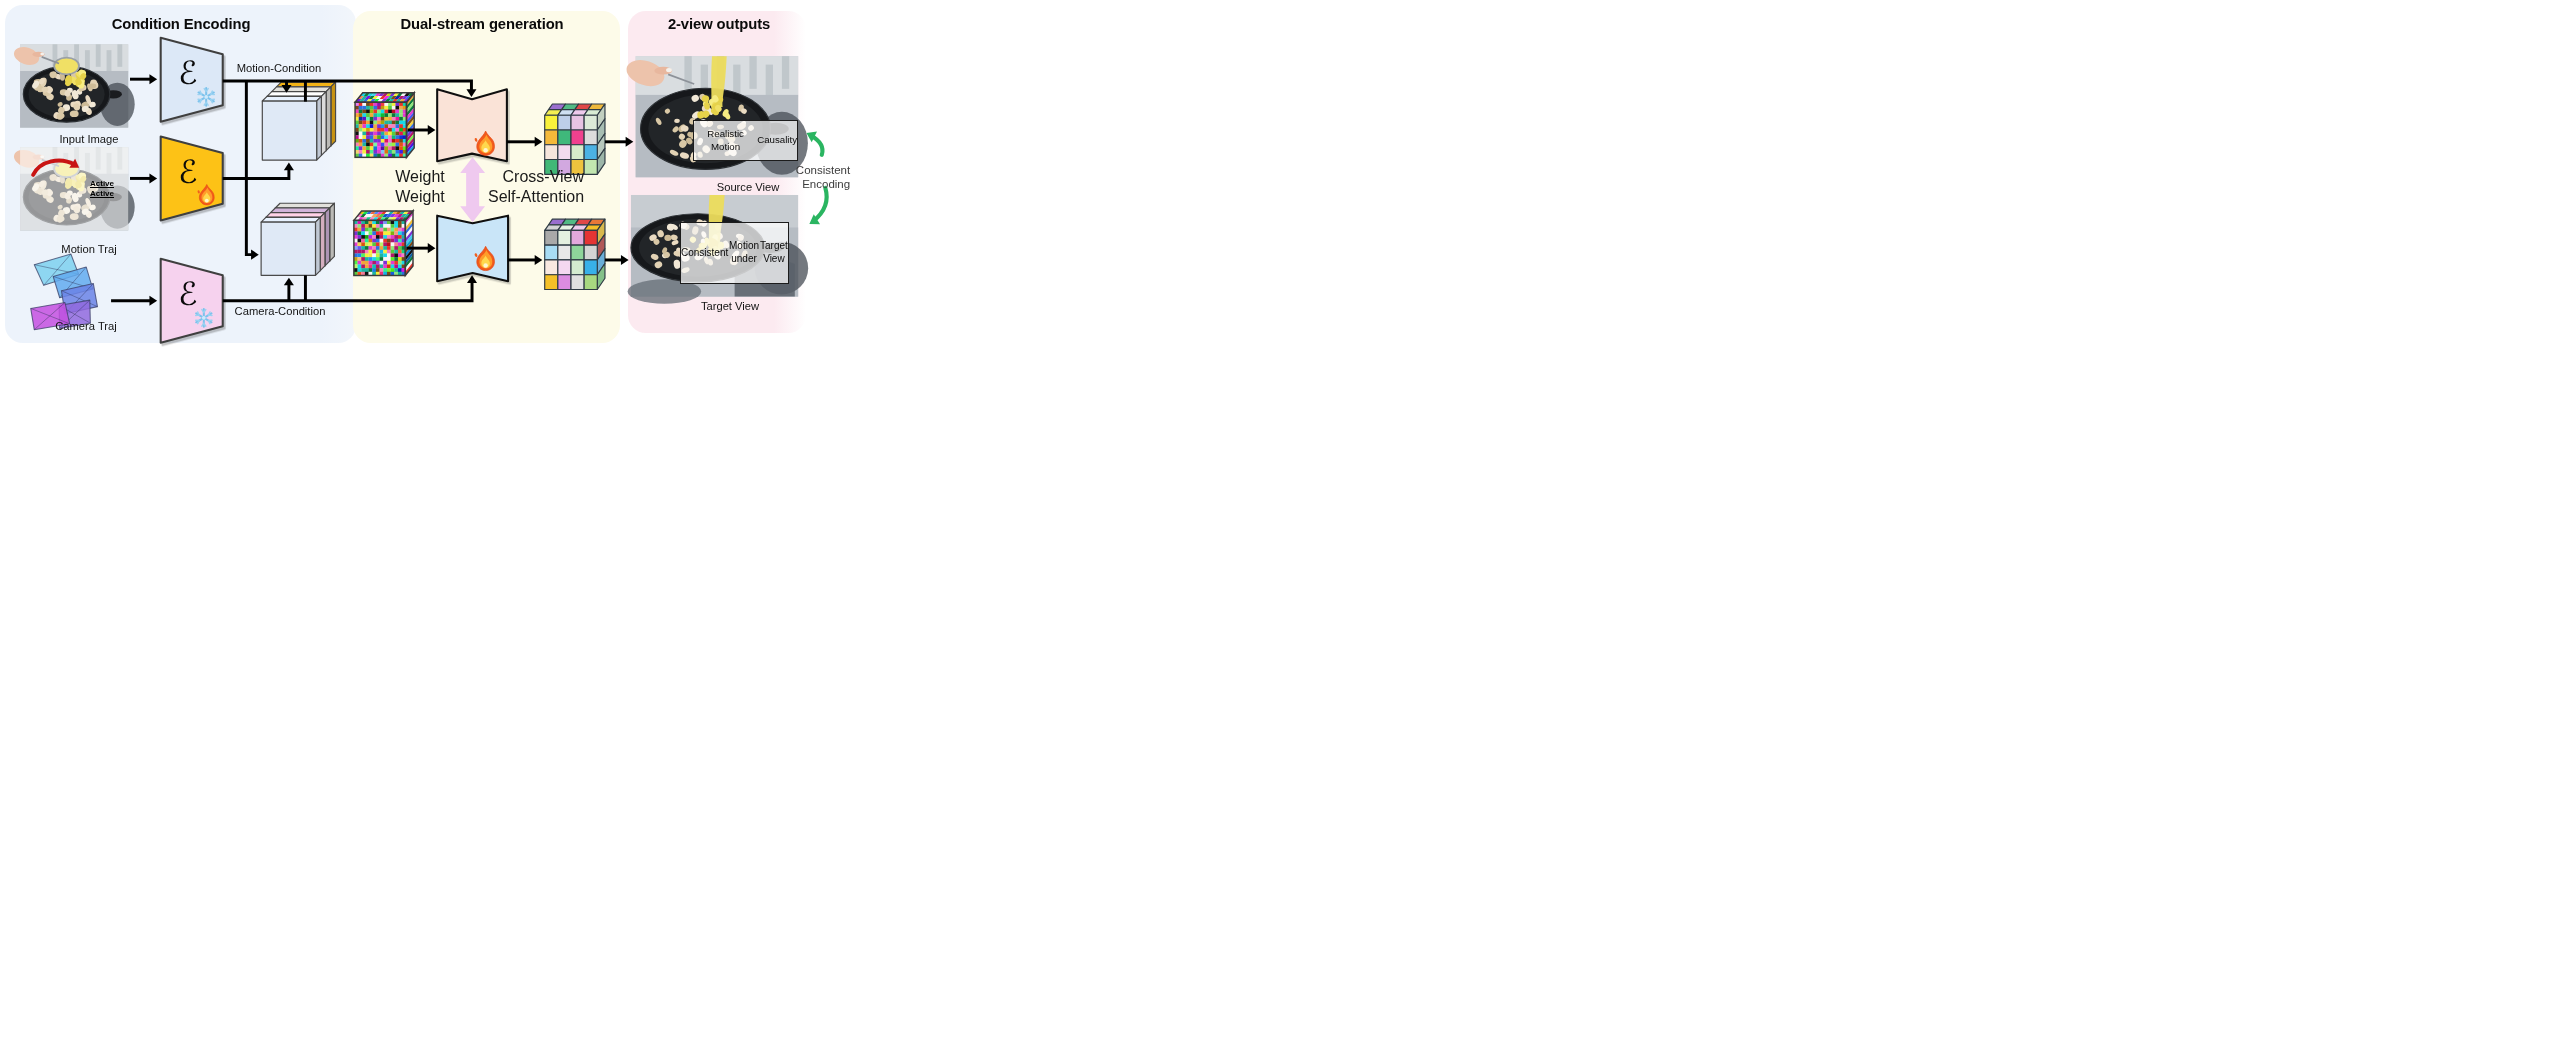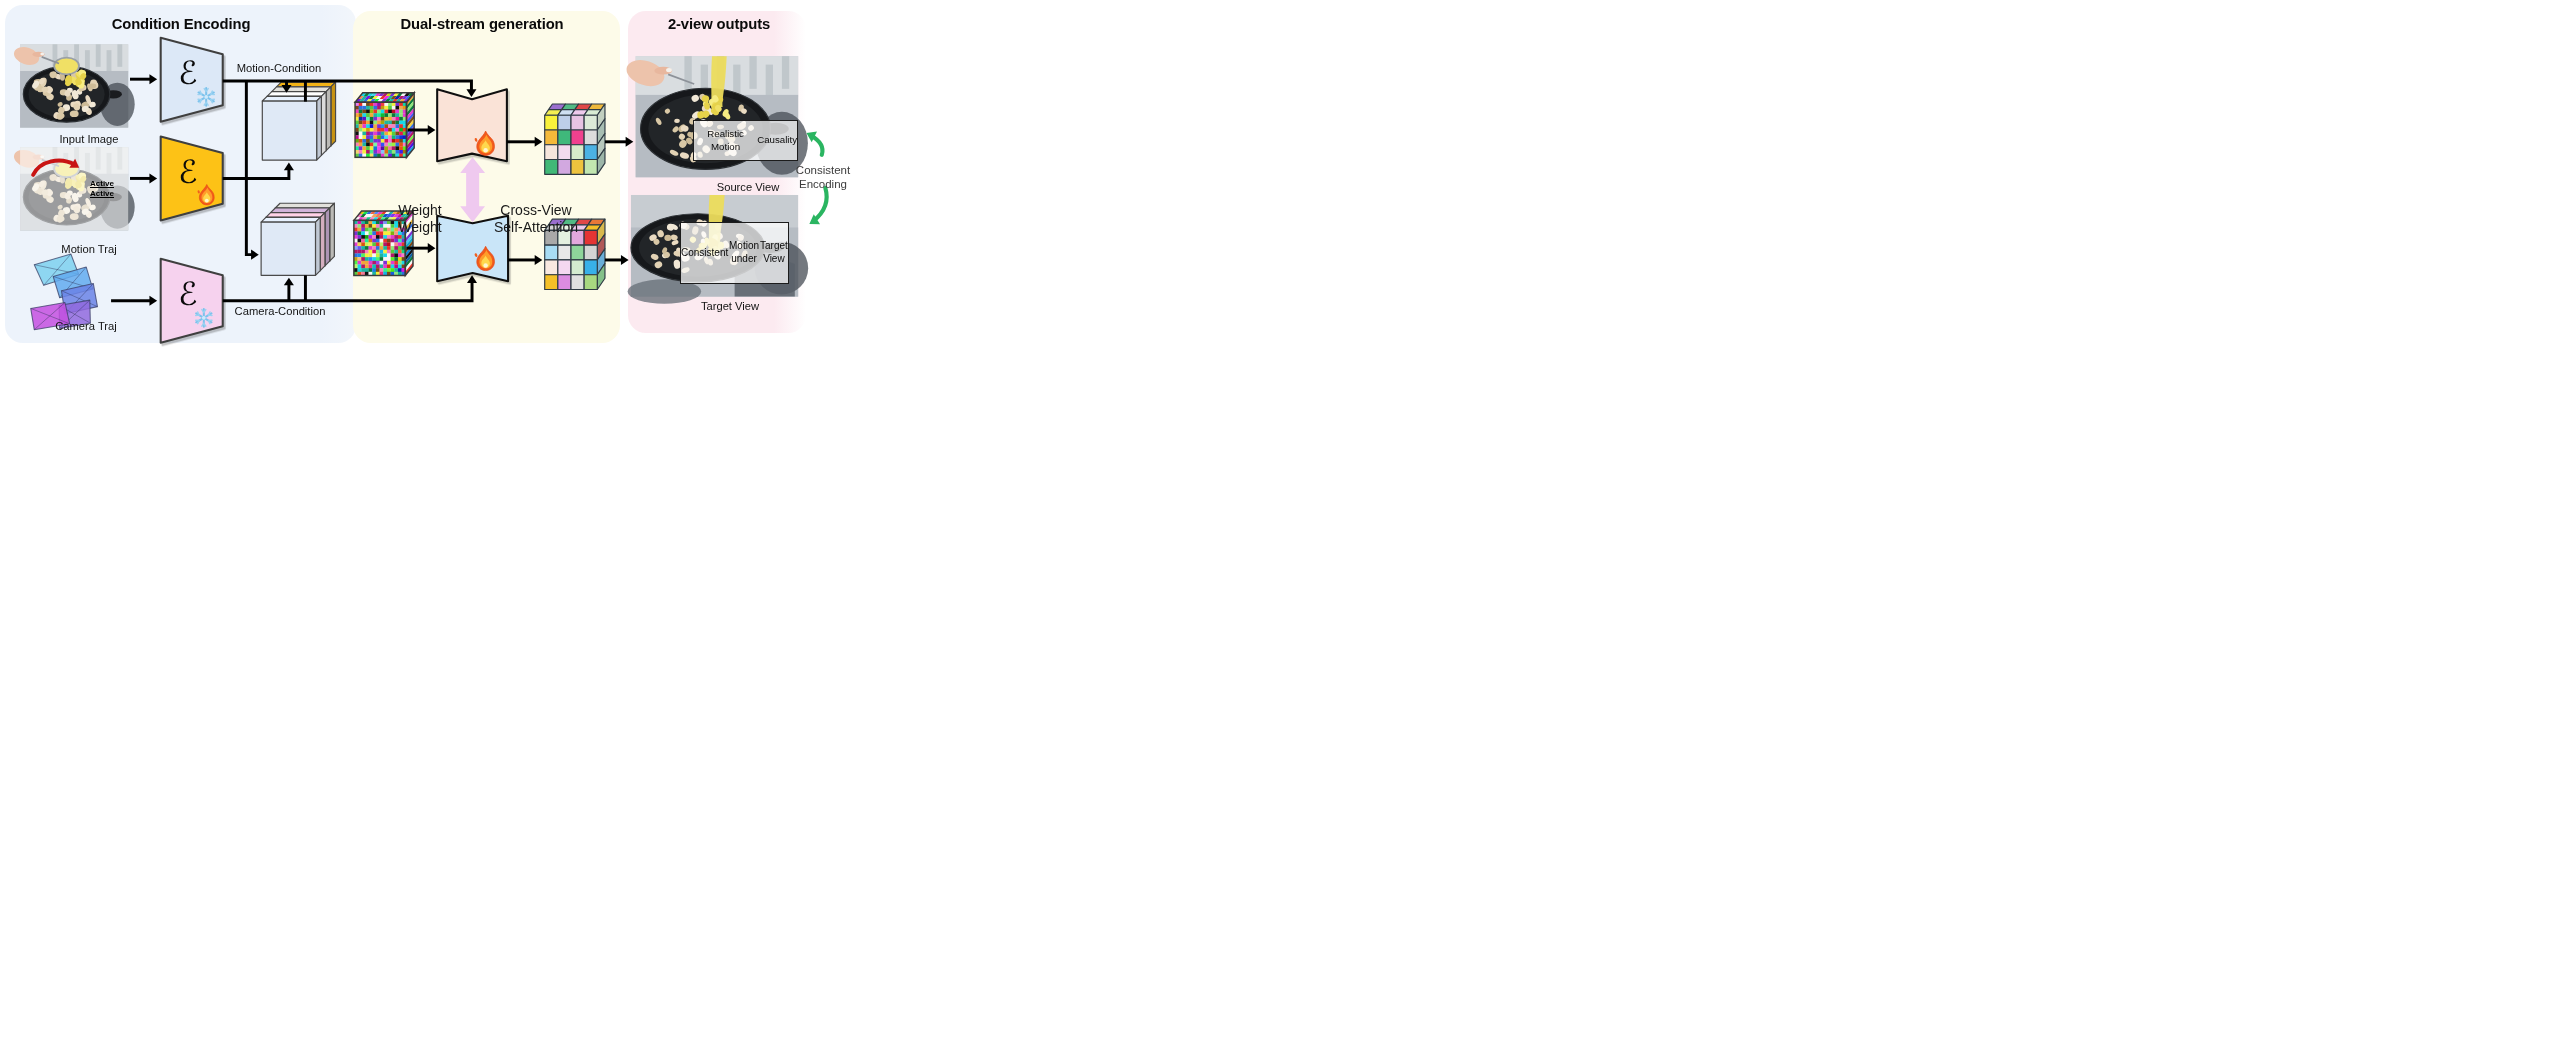"Condition Encoding" .txt { text-align: center -> right }
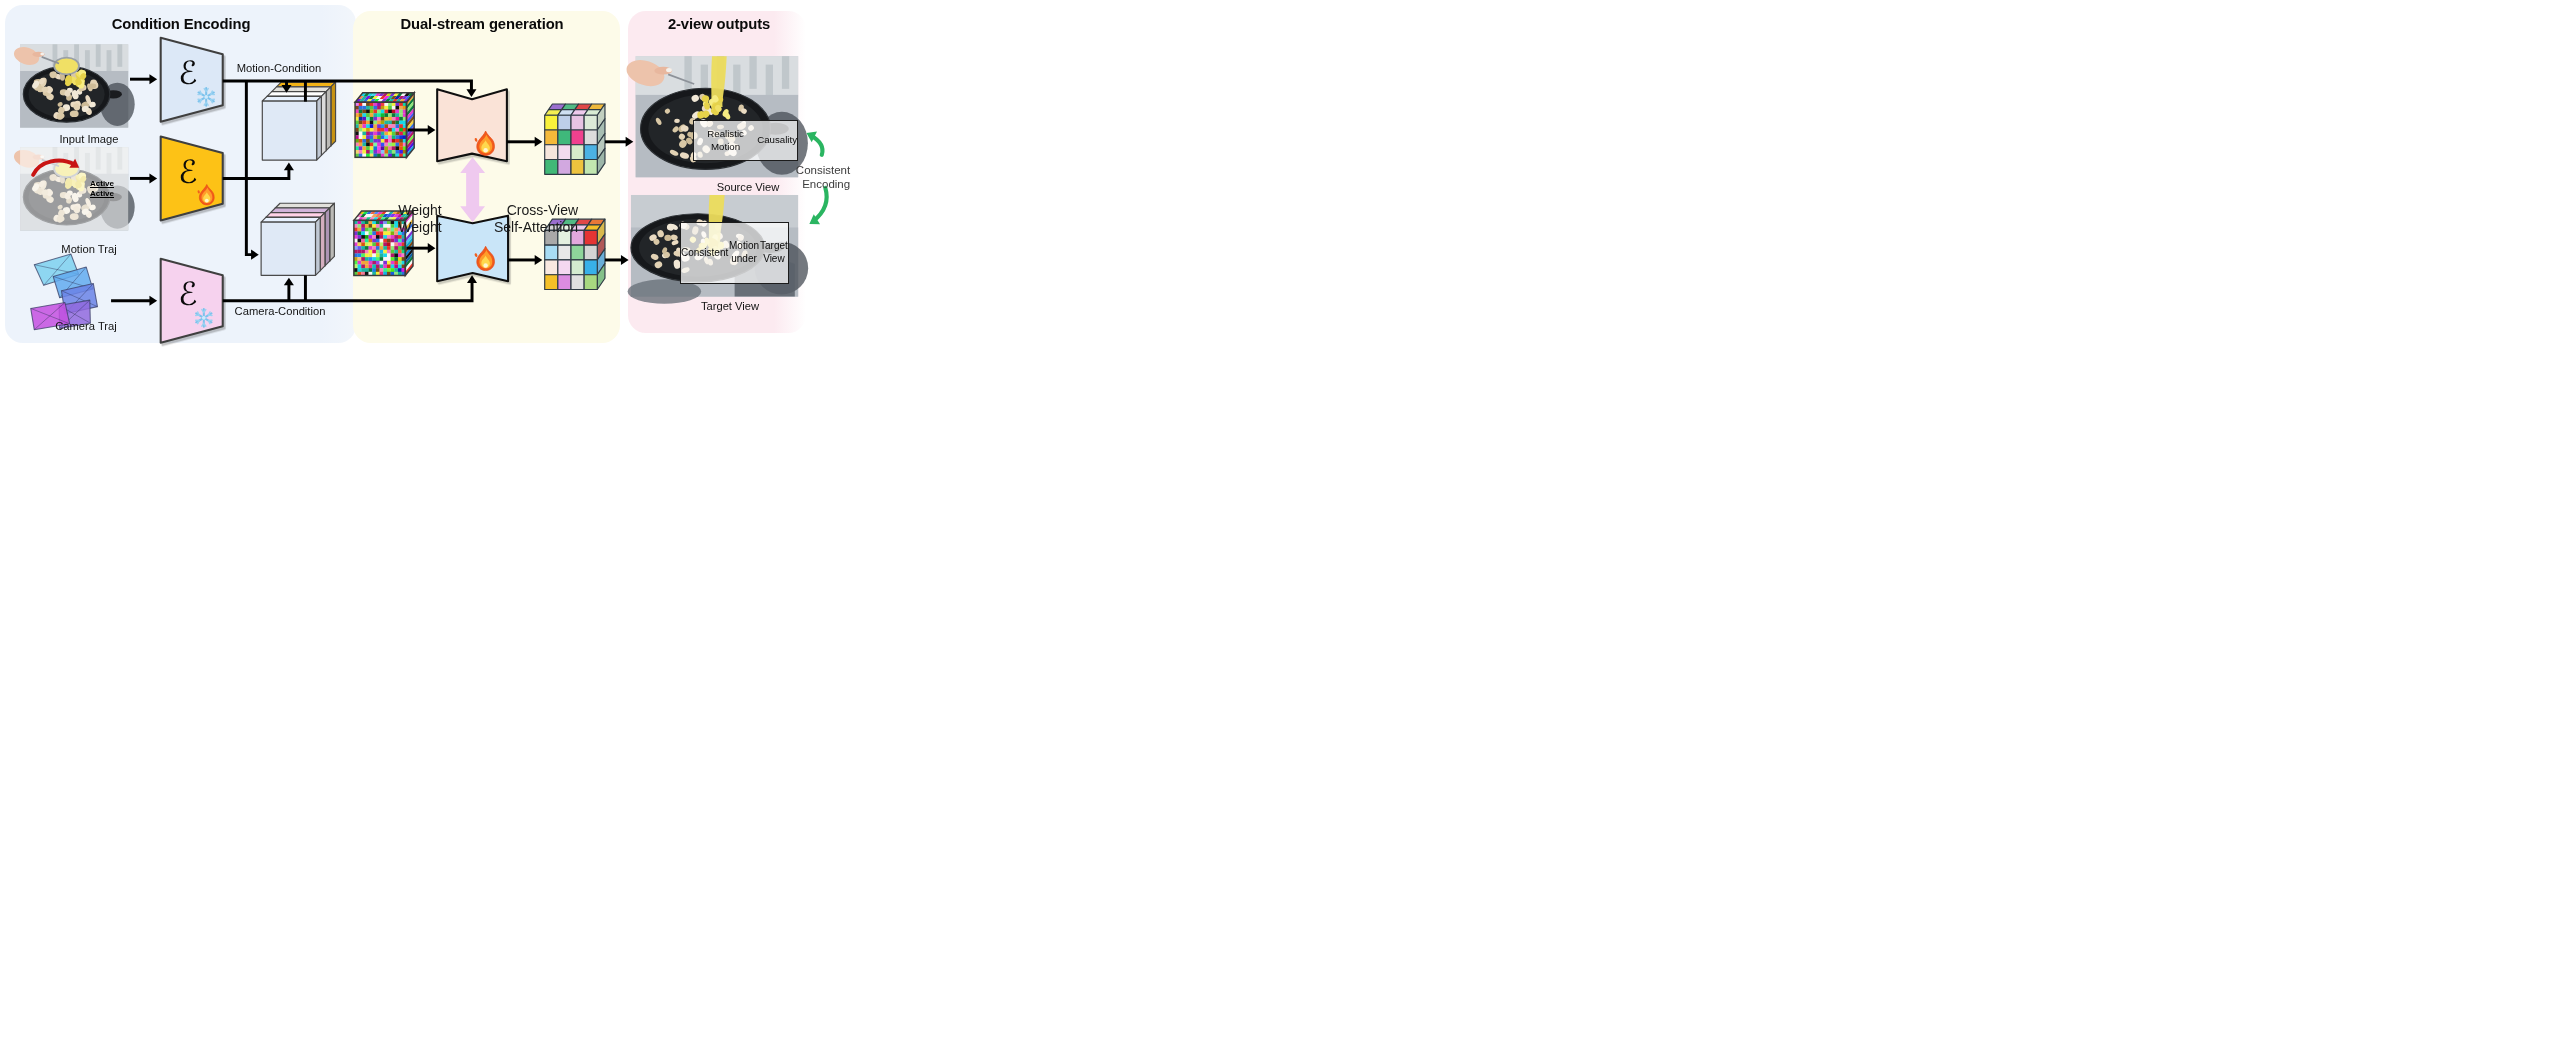"Weight" .midlabel { font-size: 14px -> 16px; margin-top: 32px -> none }
